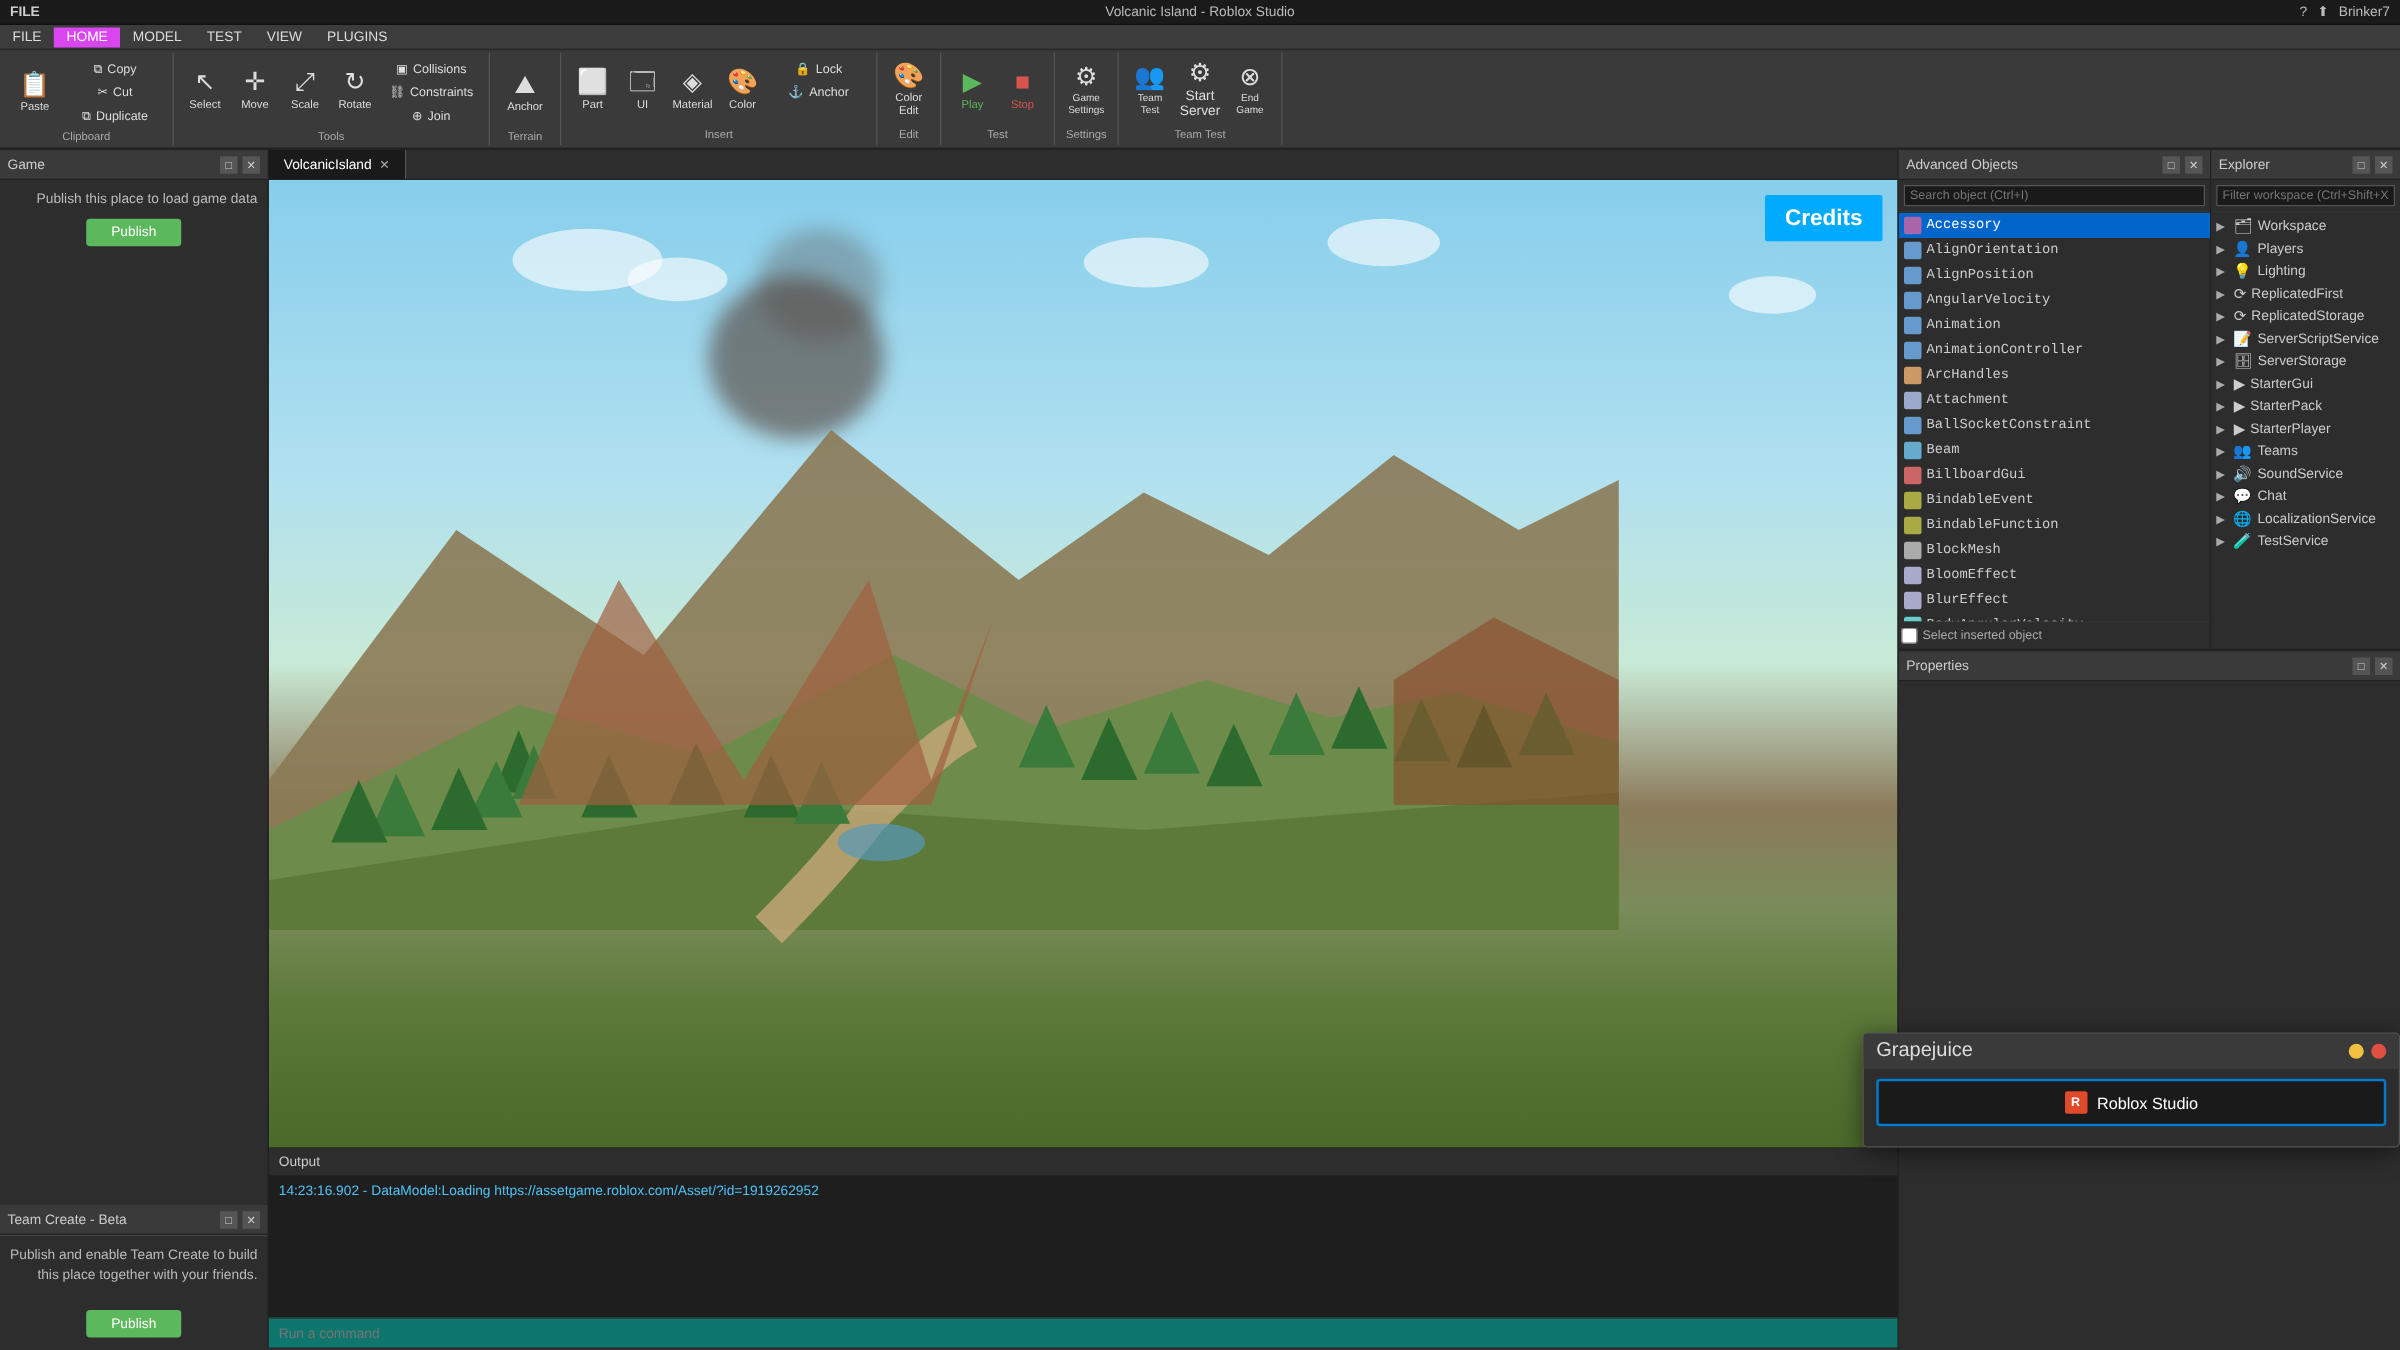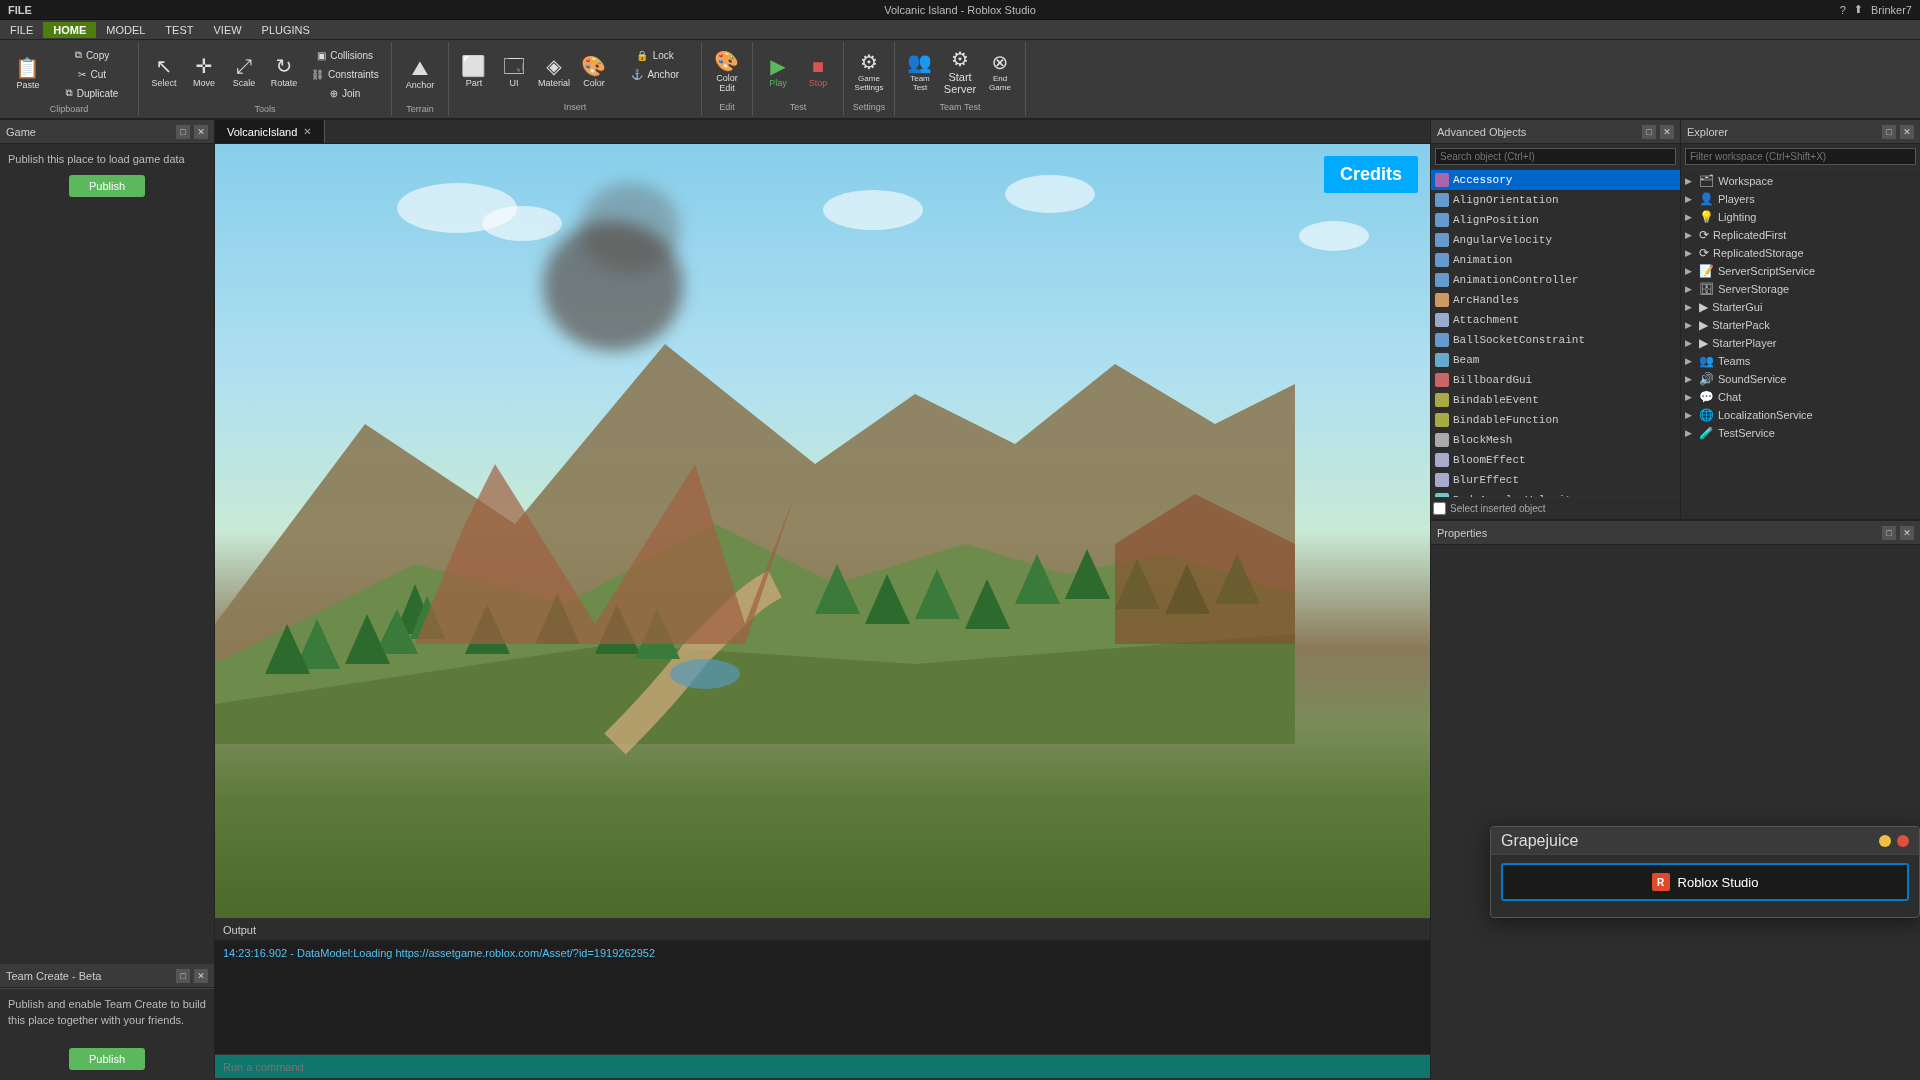"HOME" .menu-item.active { background: #4d7c0f -> #d946ef; font-weight: bold -> none }
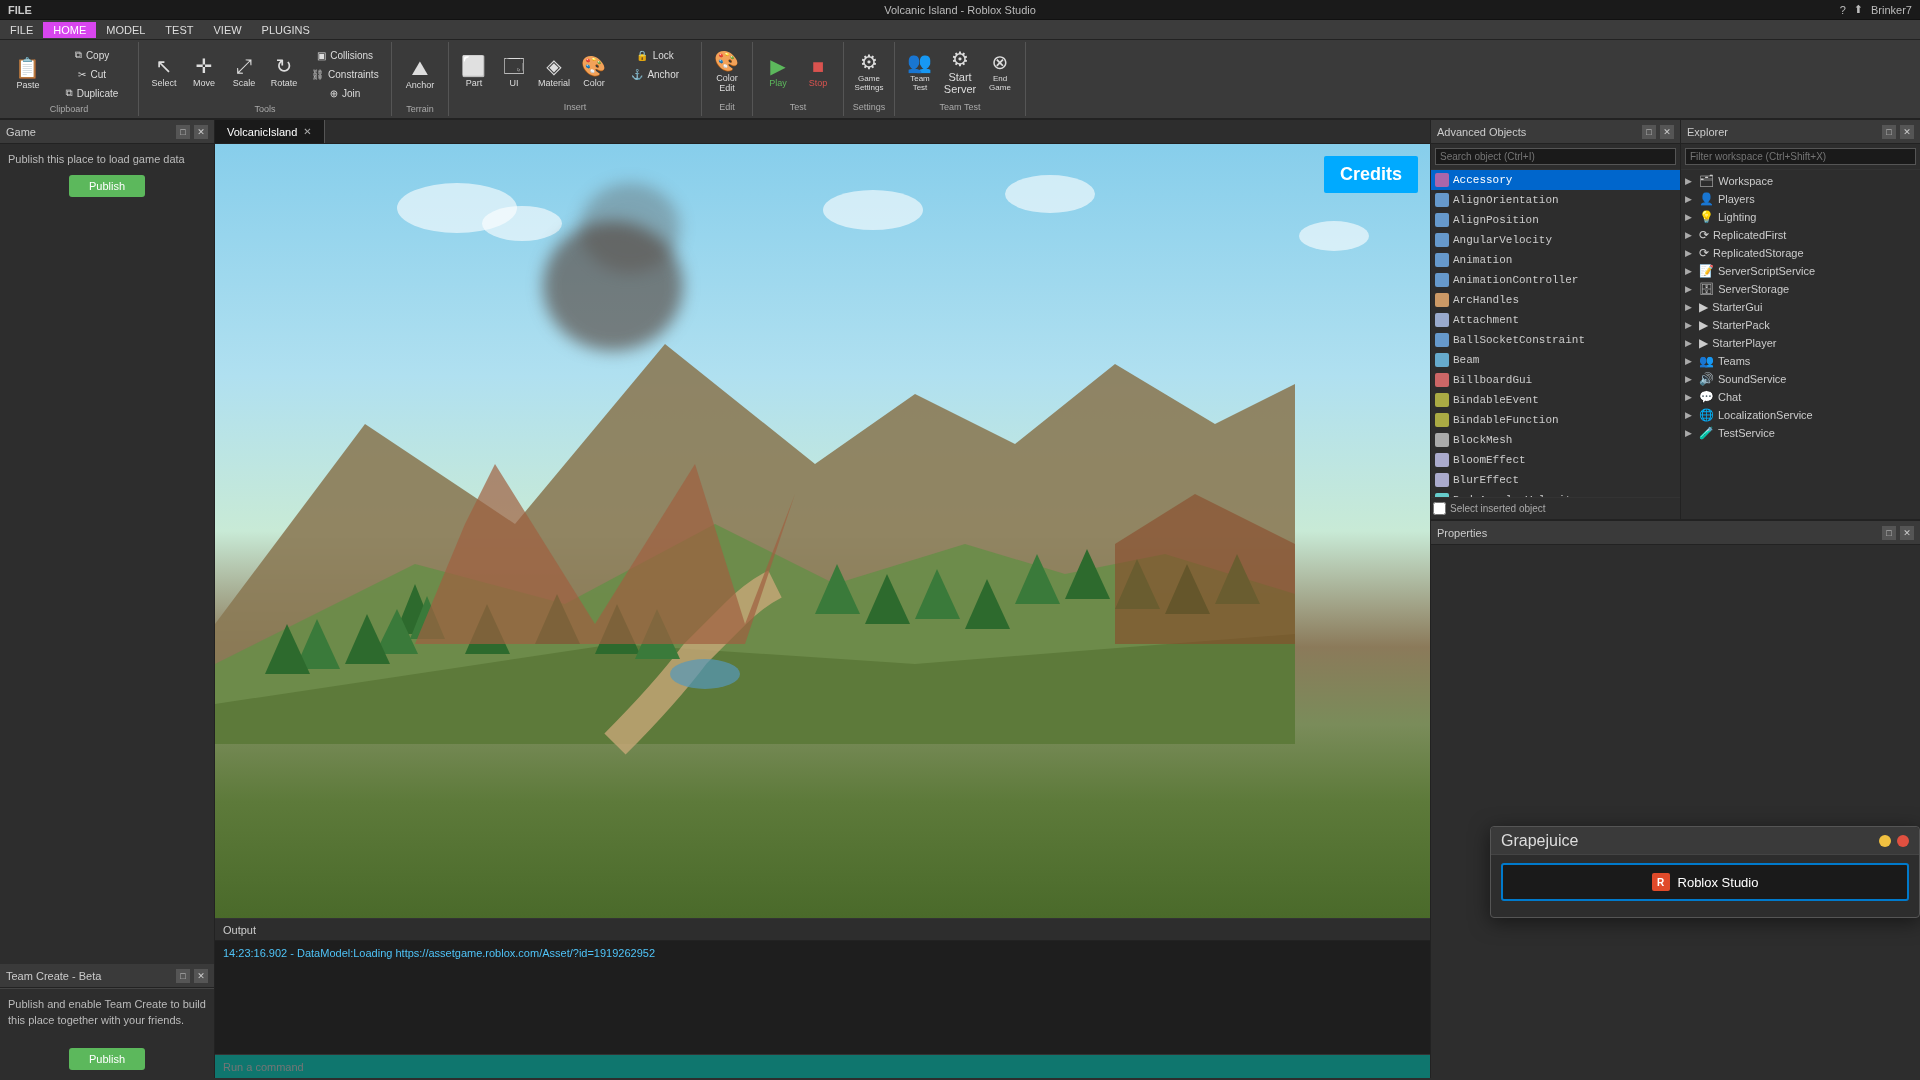"Advanced Objects" #right-panels { width: 490px -> 402px }
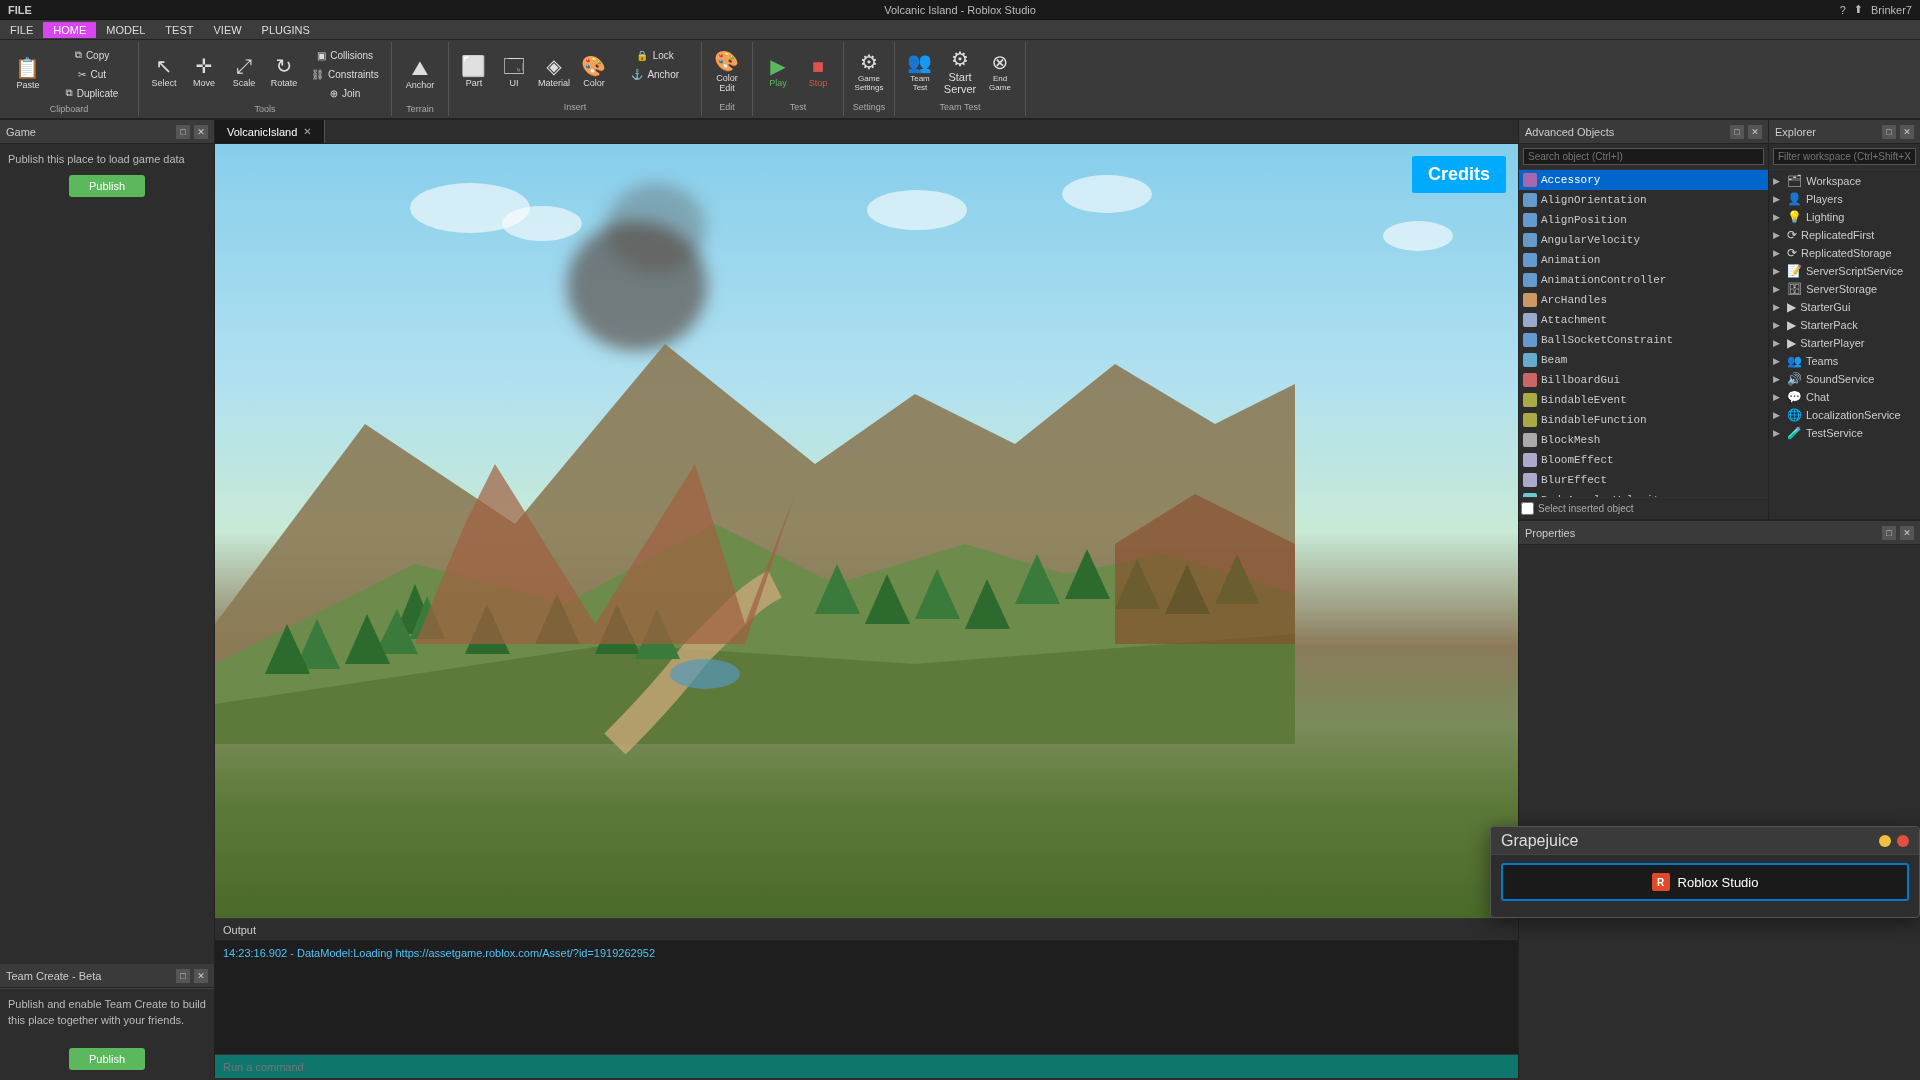"Publish this place to load" .game-panel-text { text-align: left -> right }
